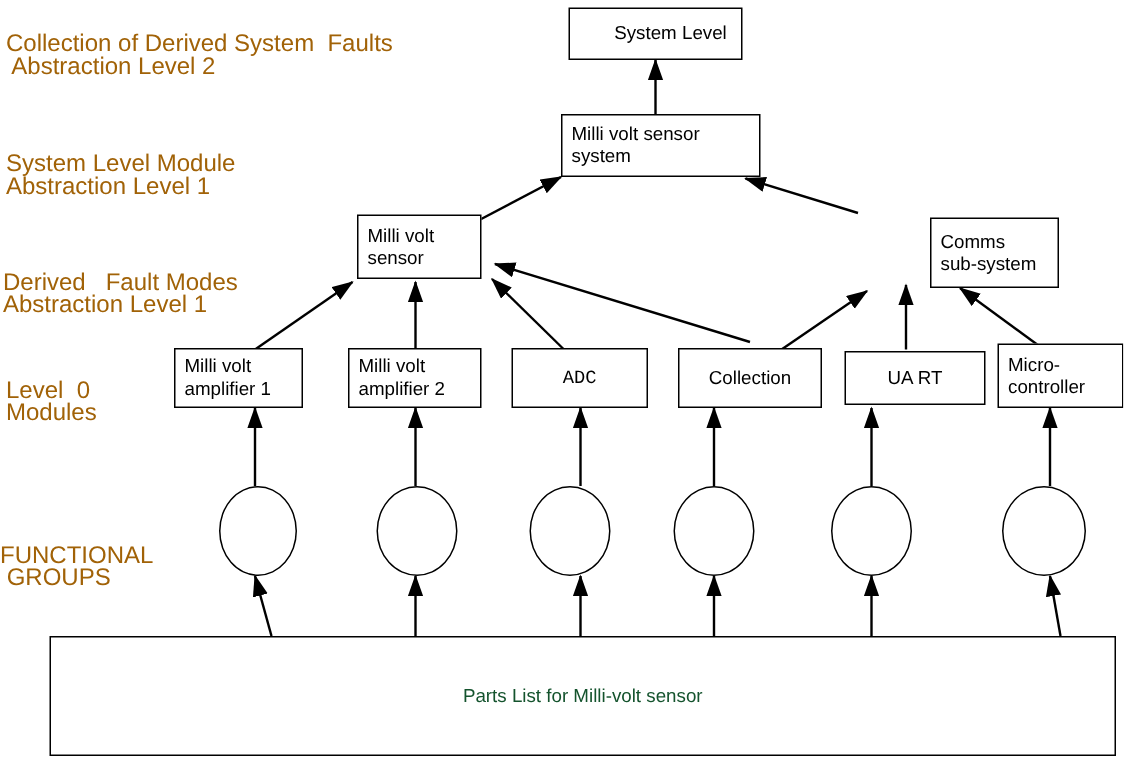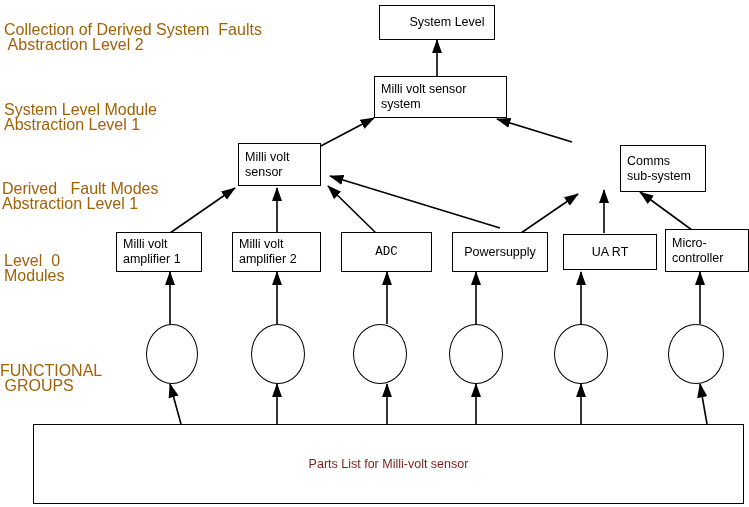"Powersupply" div.node { text: Powersupply -> Collection }
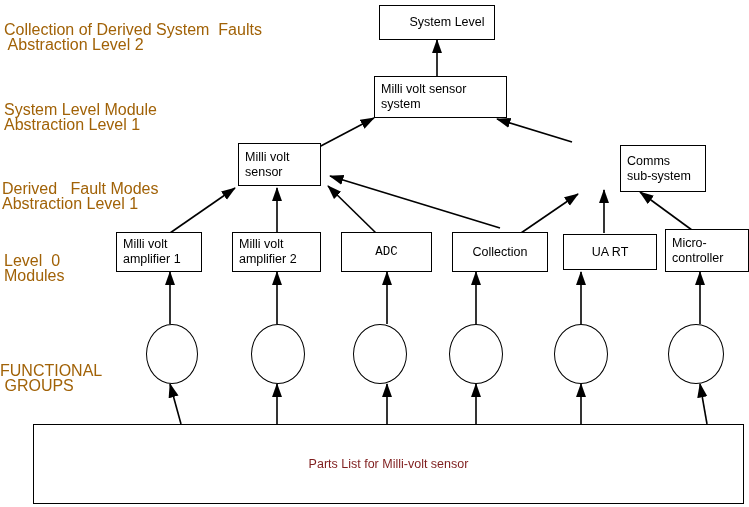"Parts List for Milli-volt sensor" .parts-bar { color: #7f1d1d -> #14532d }
